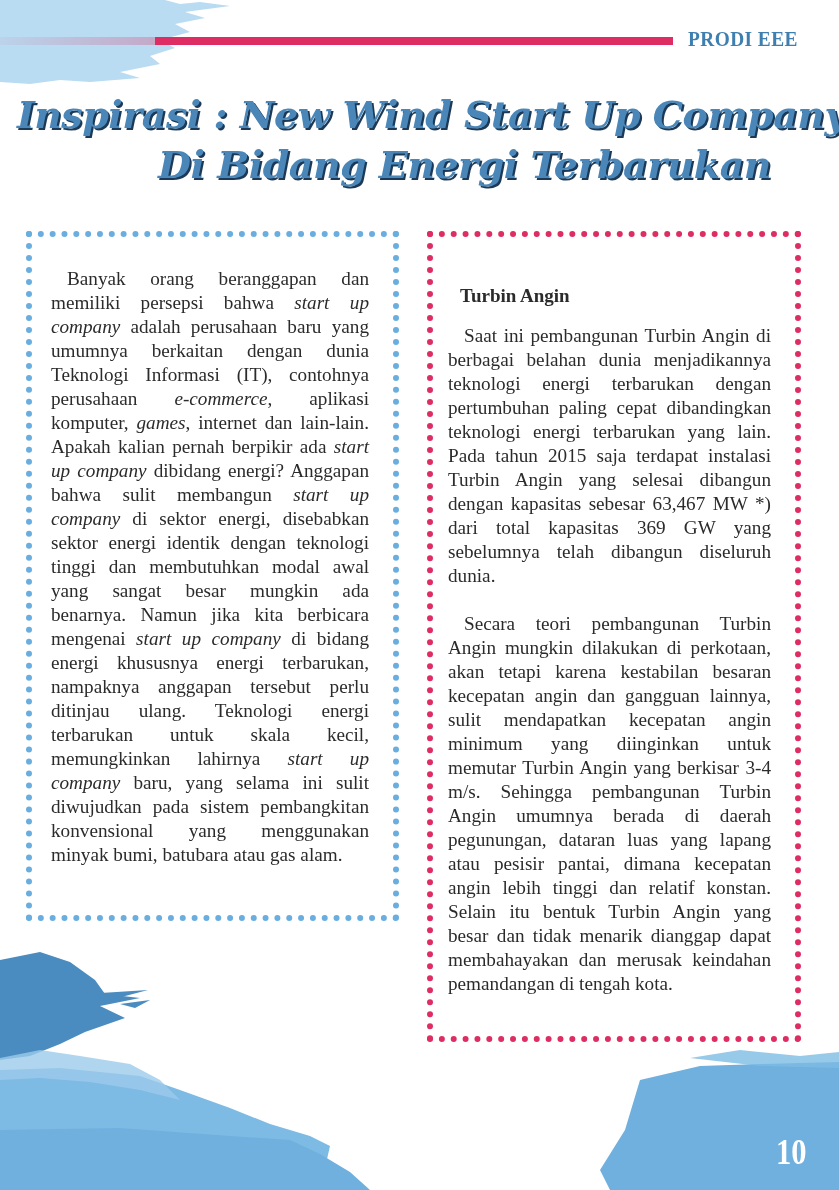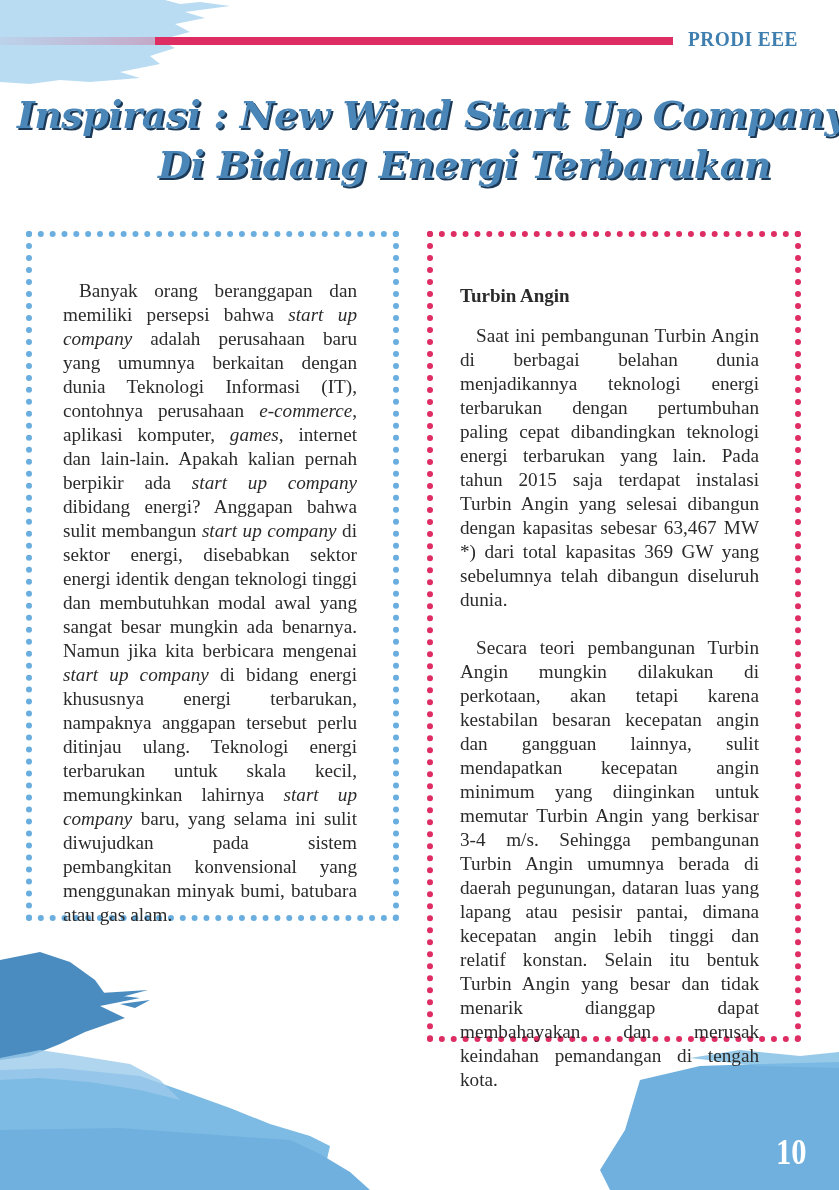"Banyak orang beranggapan dan memiliki" .para { margin: 16px -> 4px }
